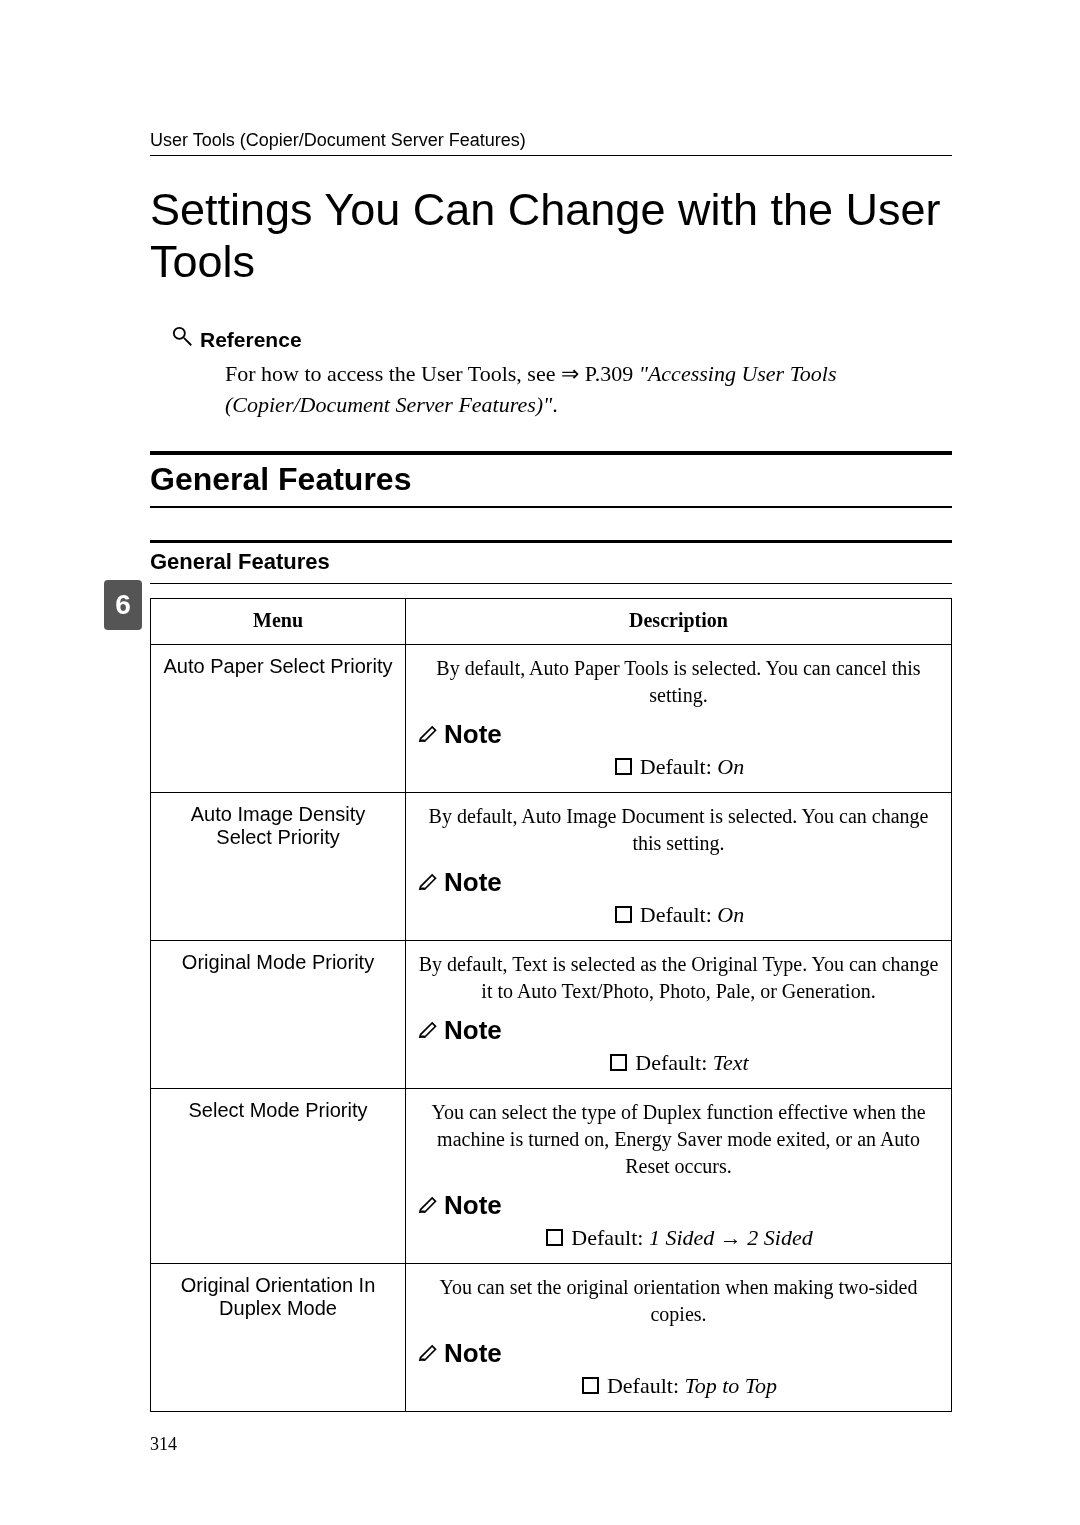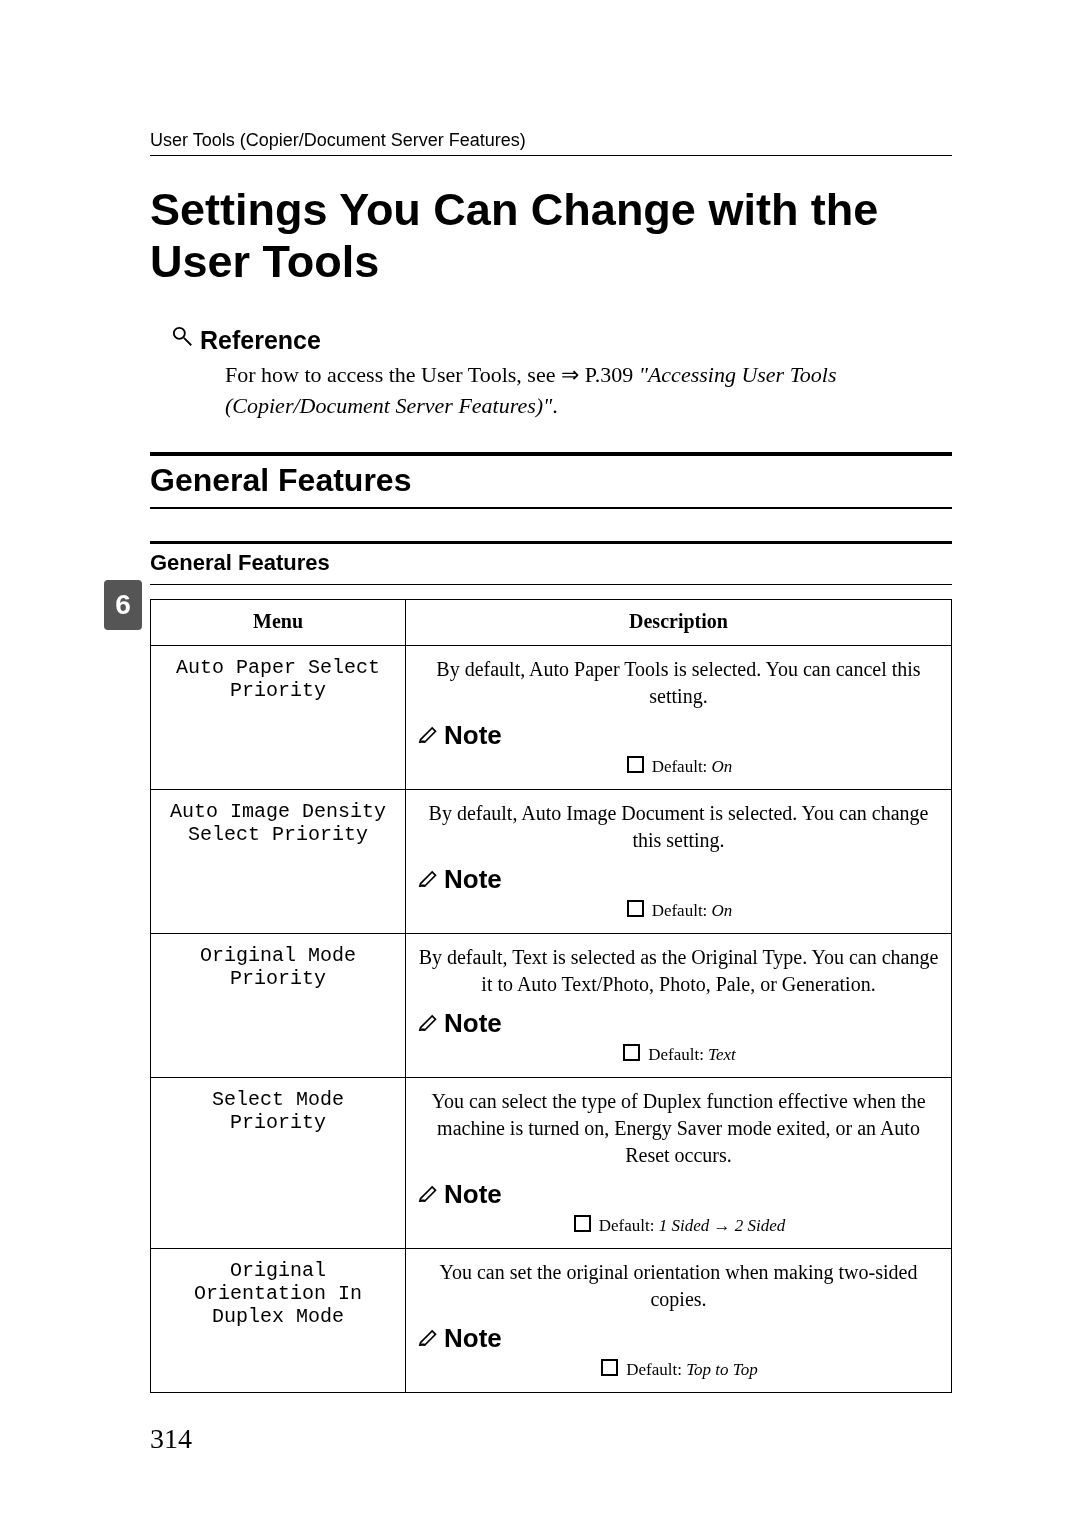"Settings You Can Change with" .main-title { font-weight: bold -> normal }
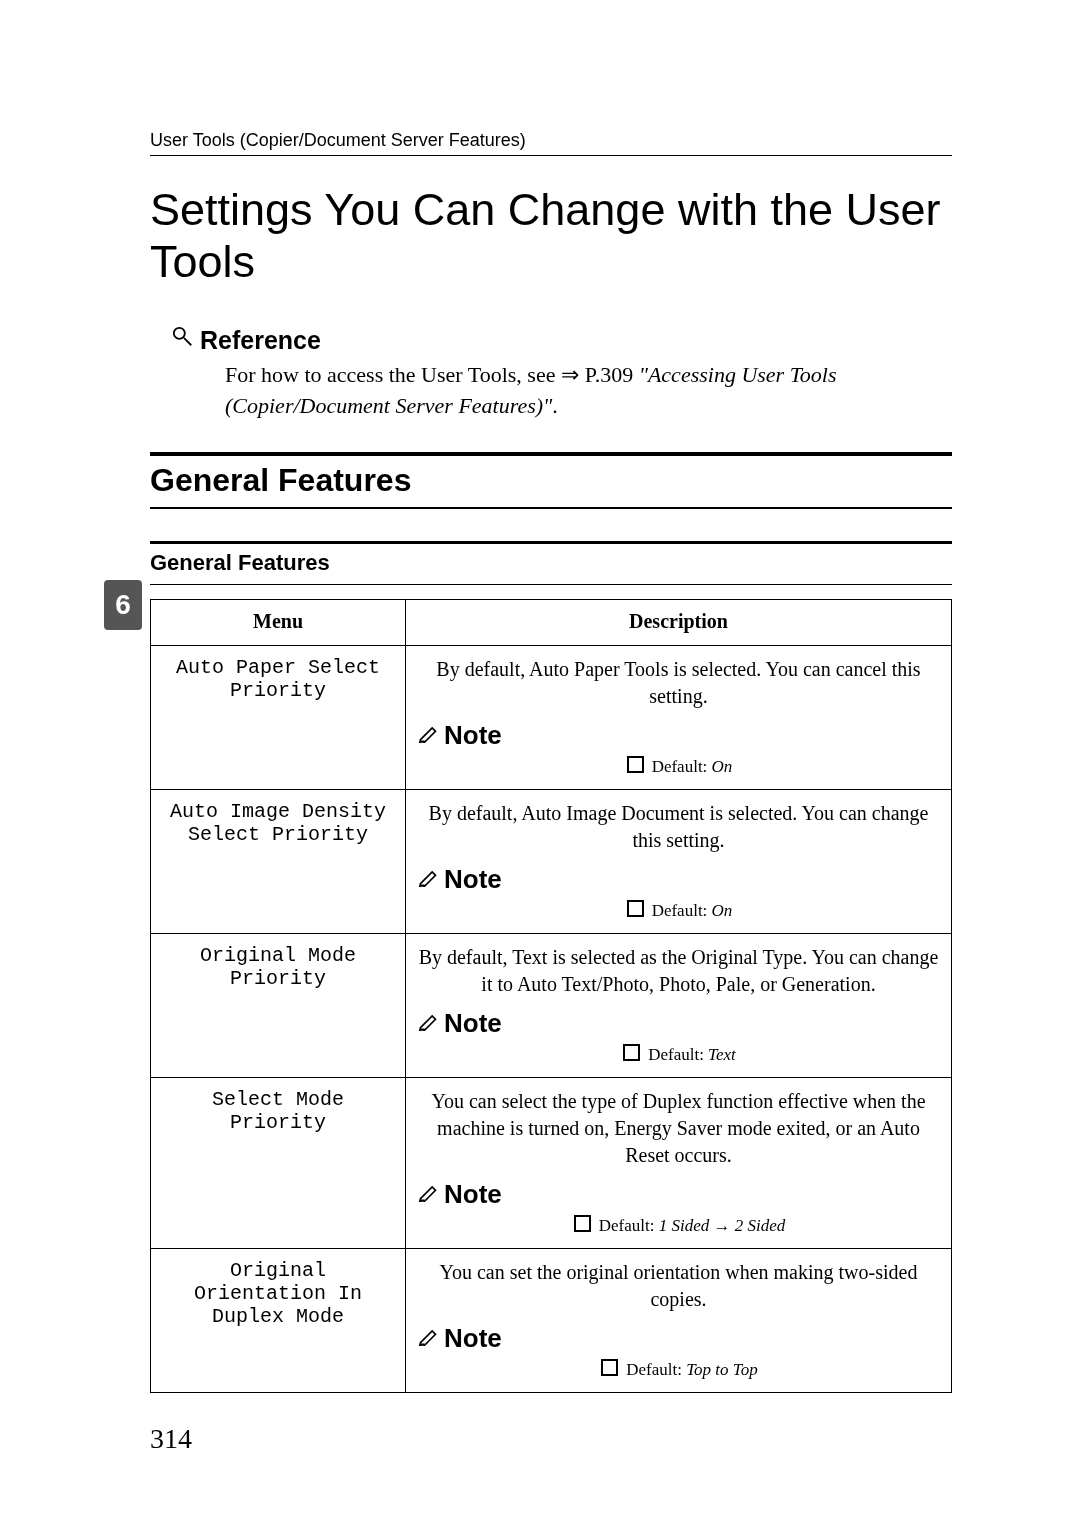"Reference" .ref-label { font-size: 25px -> 21px }
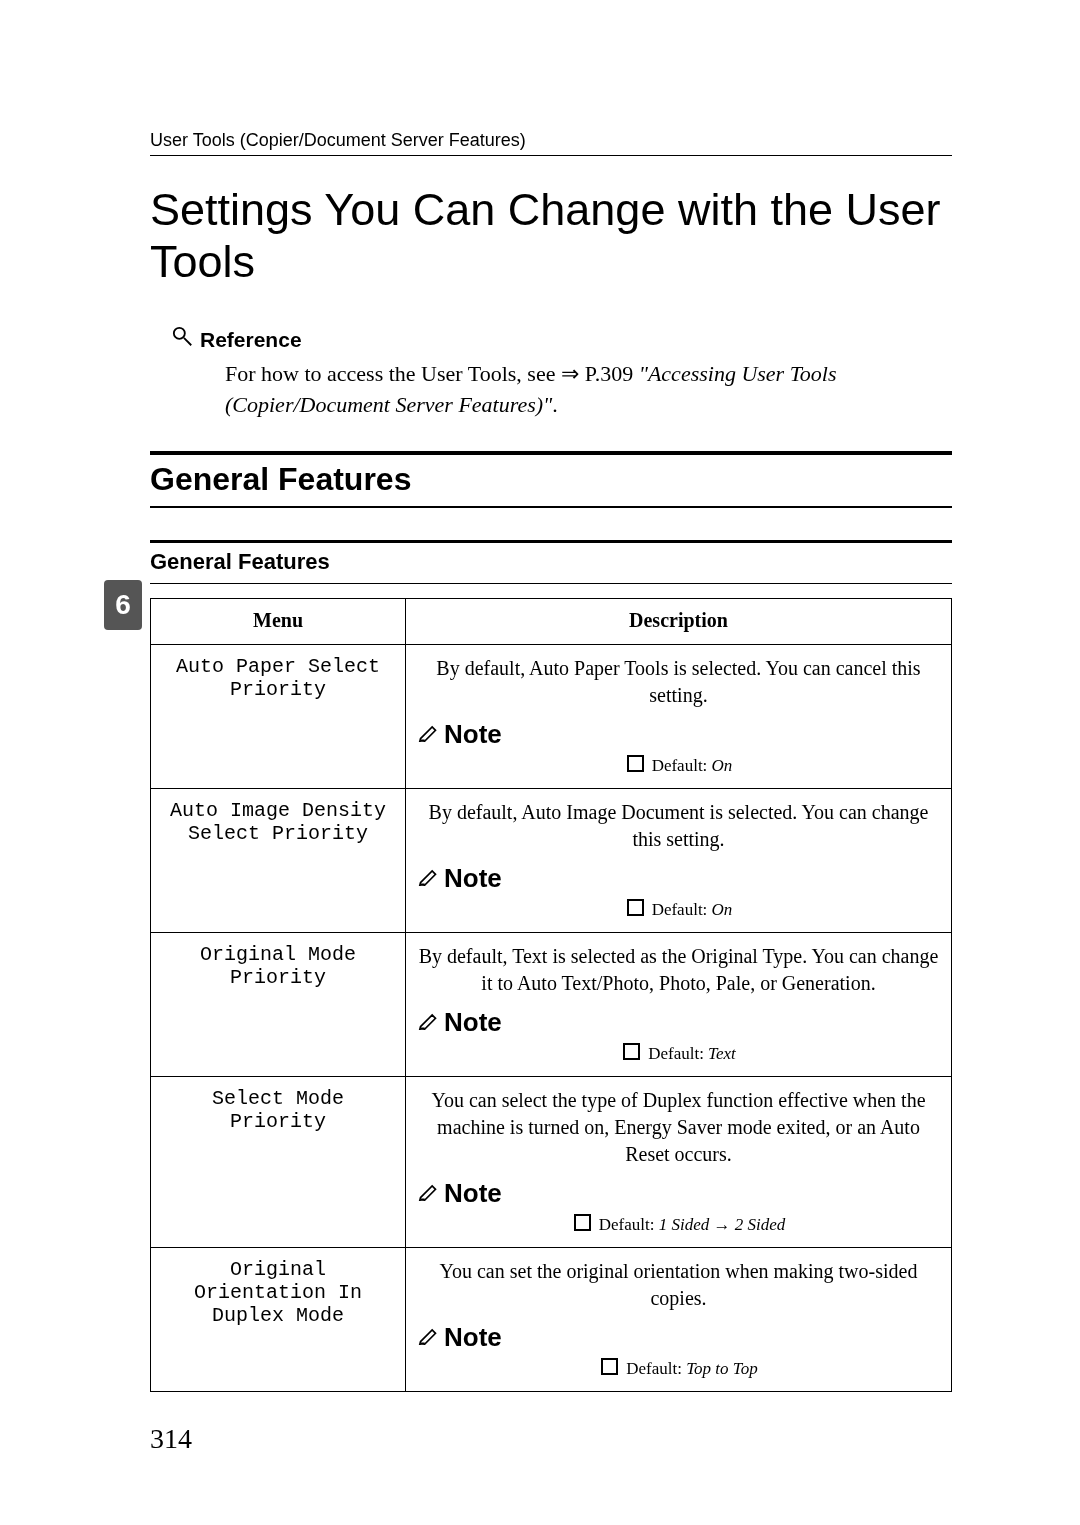"Auto Paper Select Priority" .menu-cell { font-family: Liberation Mono, monospace -> Liberation Sans, sans-serif }
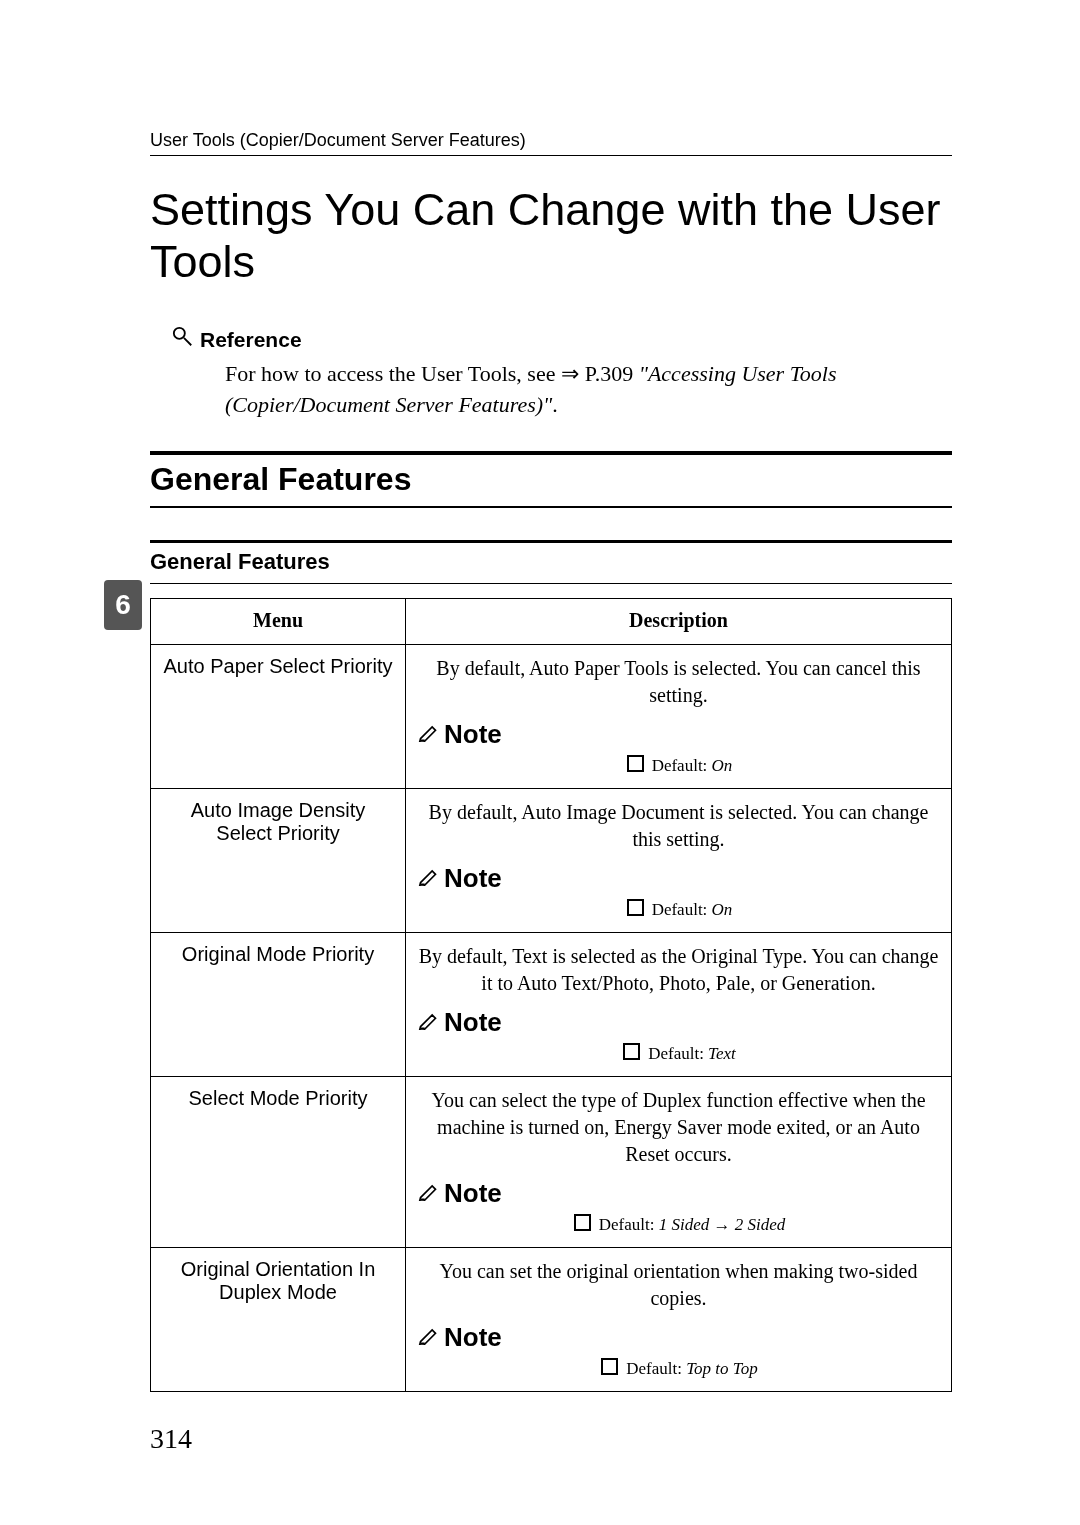"Default: On" .default-row { font-size: 17px -> 22px }
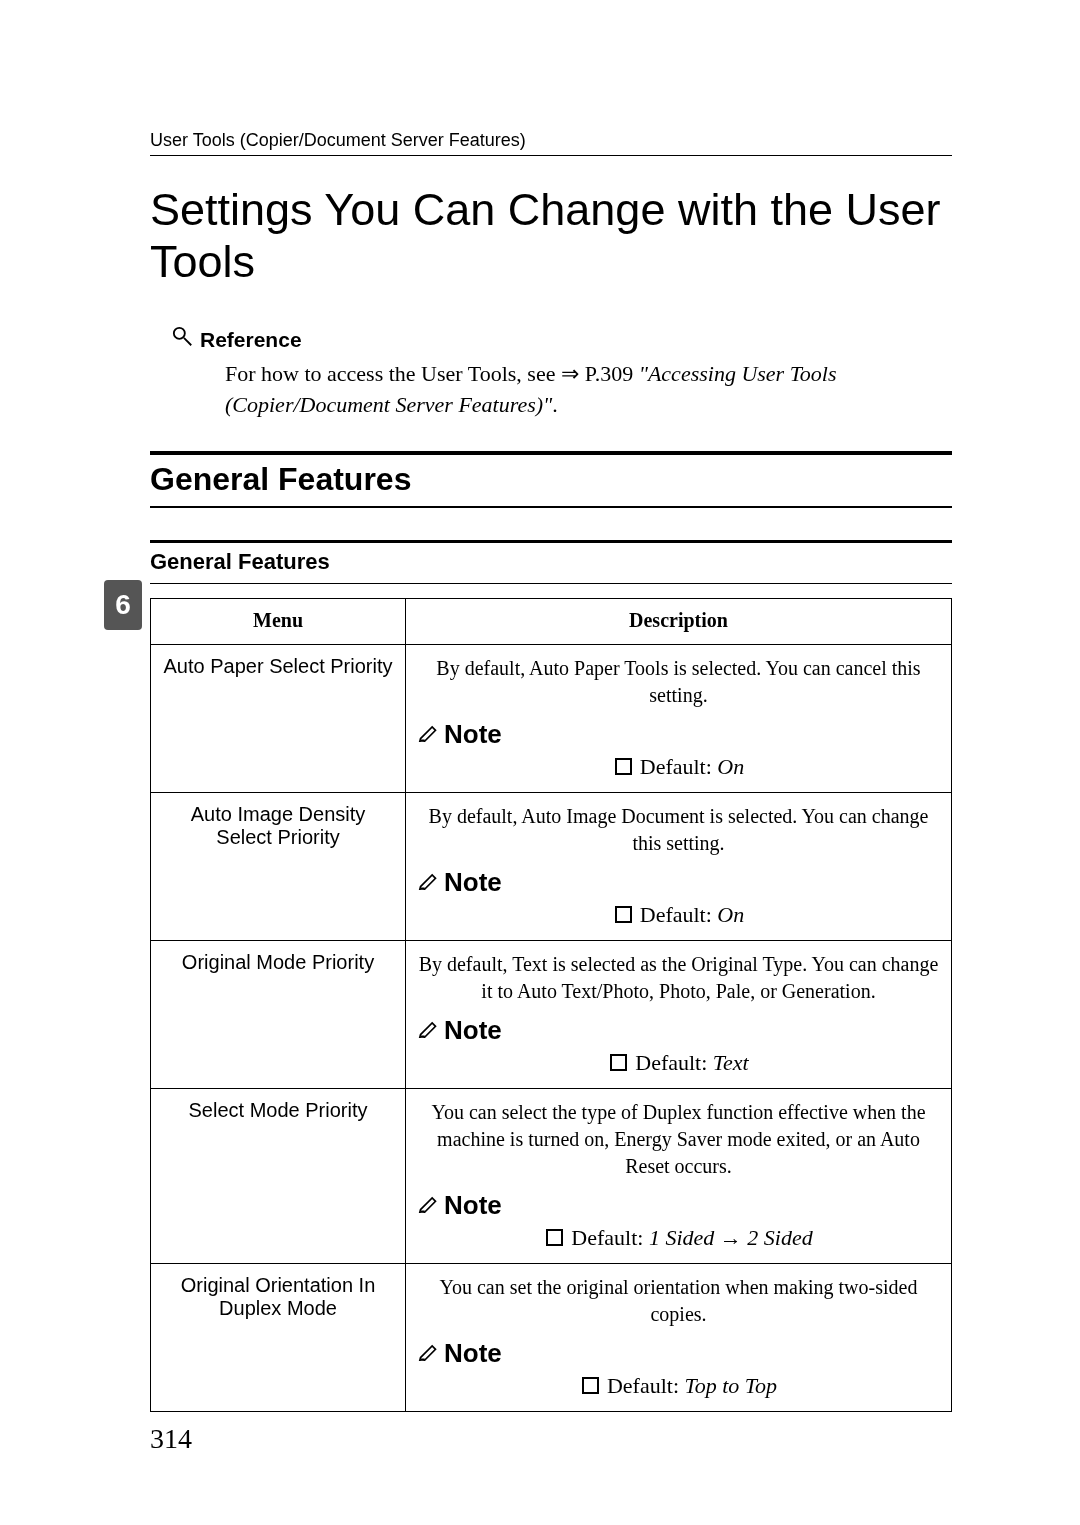"314" .page-num { font-size: 28px -> 18px }
